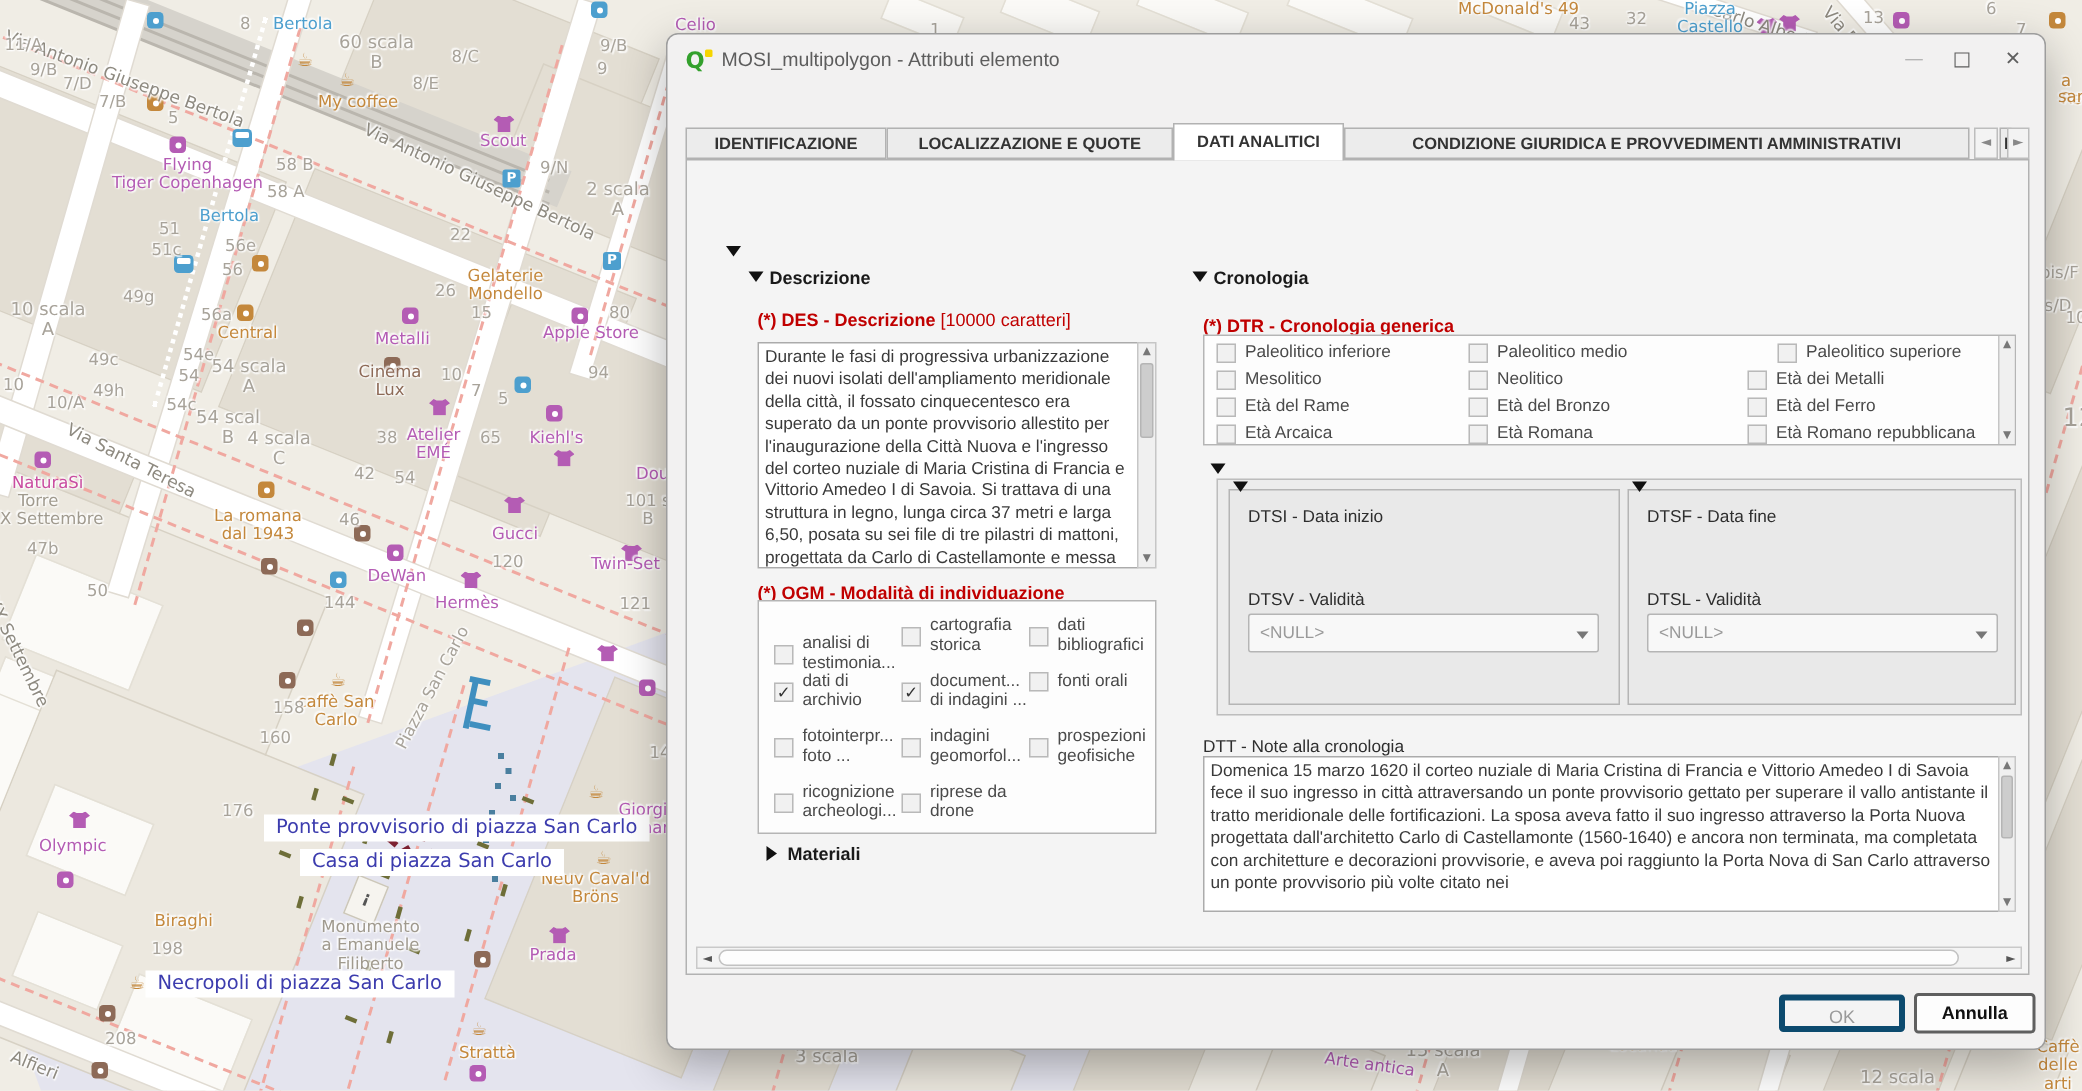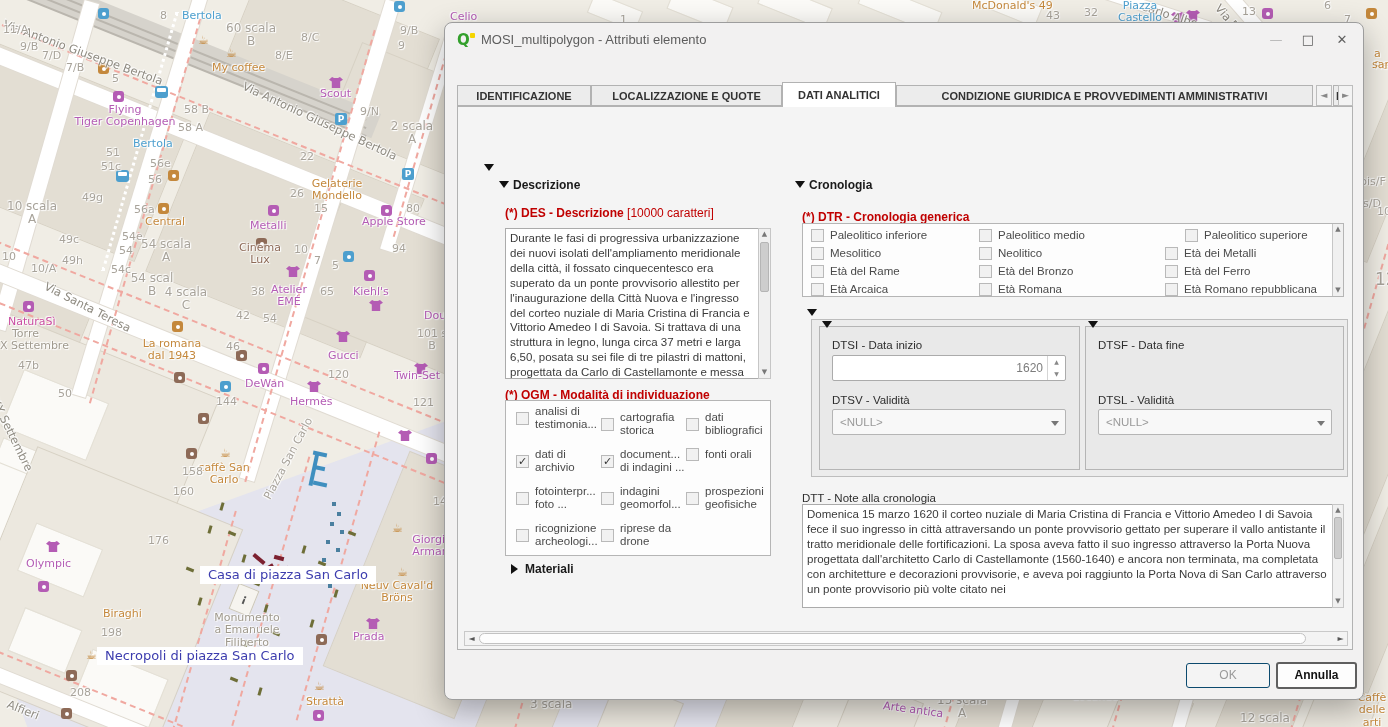"1620" div.spin { html: <div> <span>1620</span> <span> <span>▲</span> <span>▼</span> </span> </div> -> none }
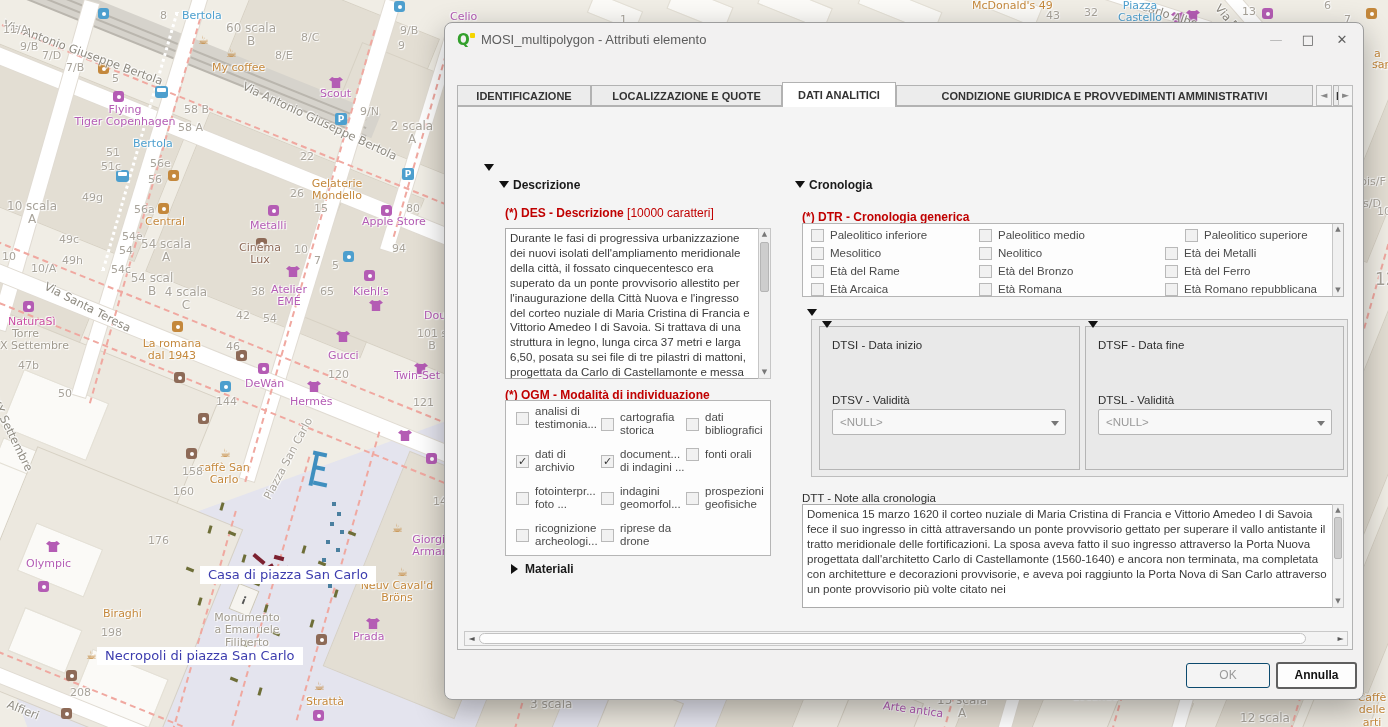"analisi di" div.cbitem { top: 4px -> 22px }
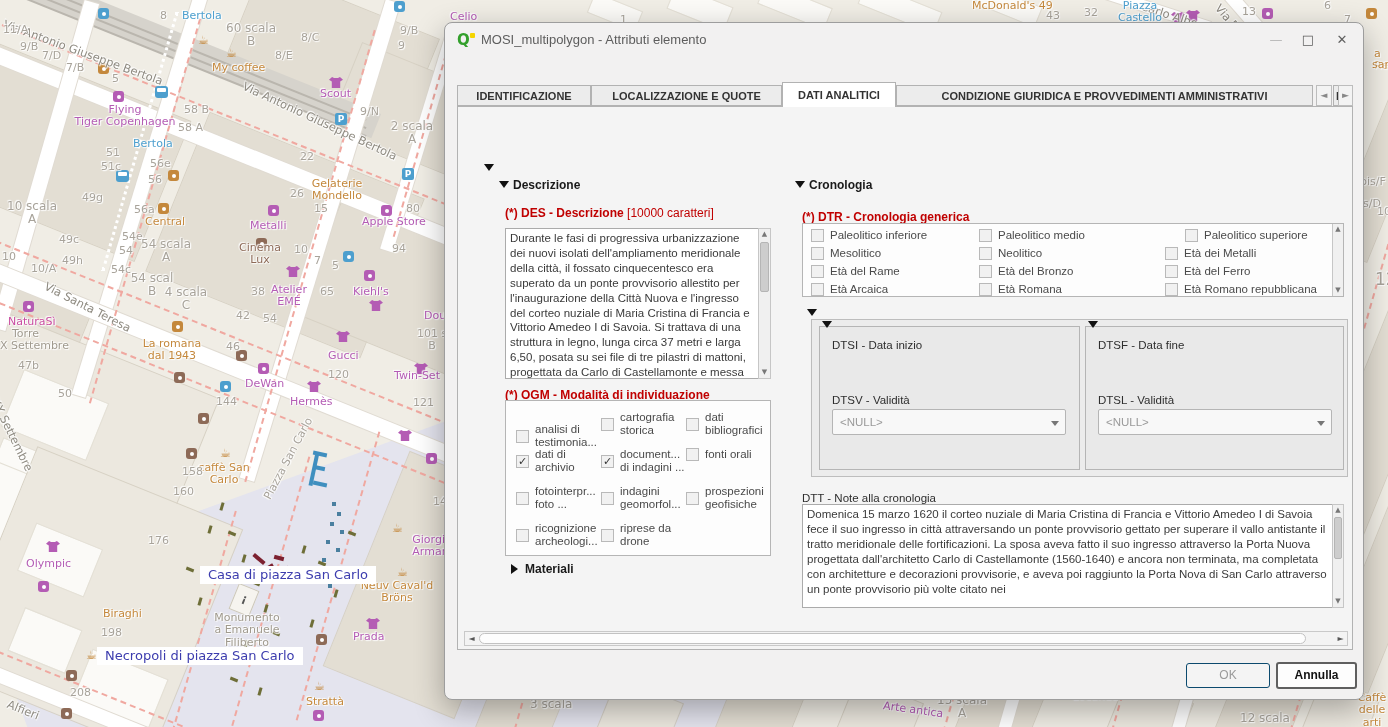"Ponte provvisorio di piazza San" div.tip { html: none -> <div>Ponte provvisorio di piazza San Carlo</div> }
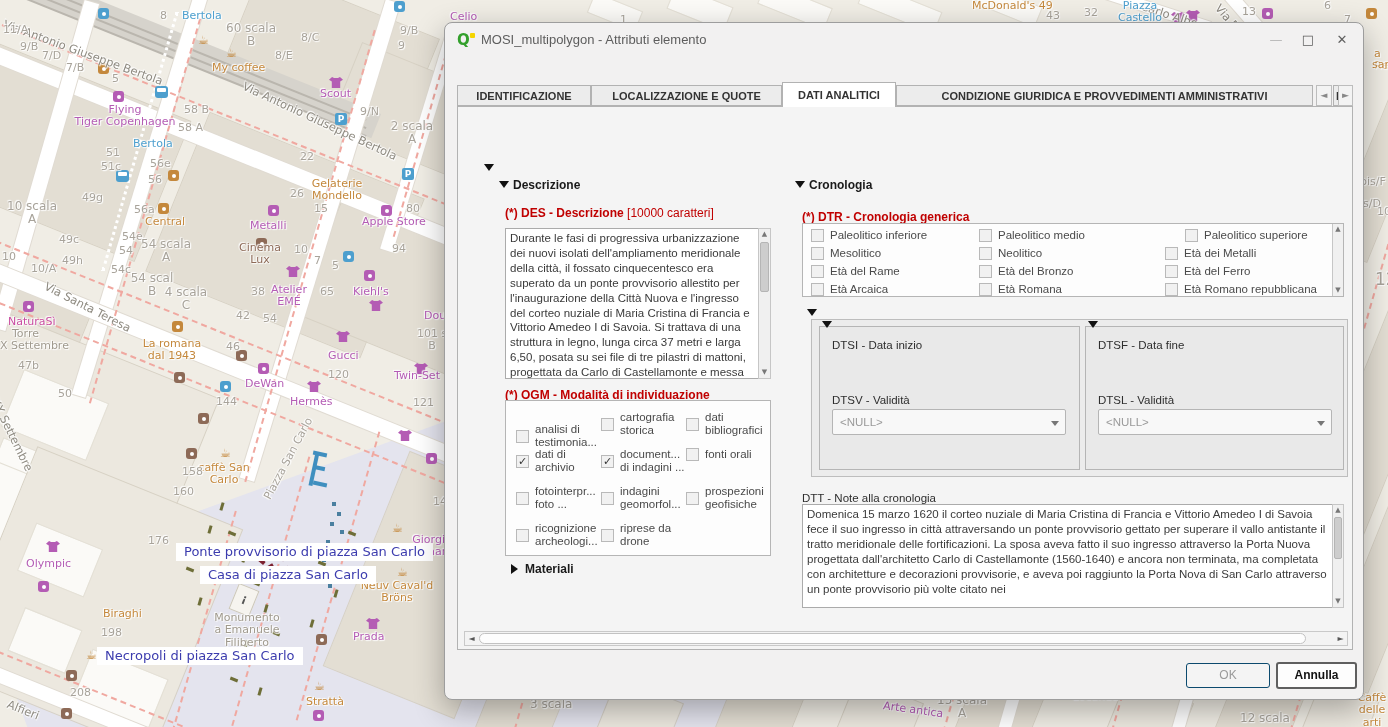"OK" .btn.ok { border: 1px solid #0c4a6e -> 4px solid #0c4a6e }
